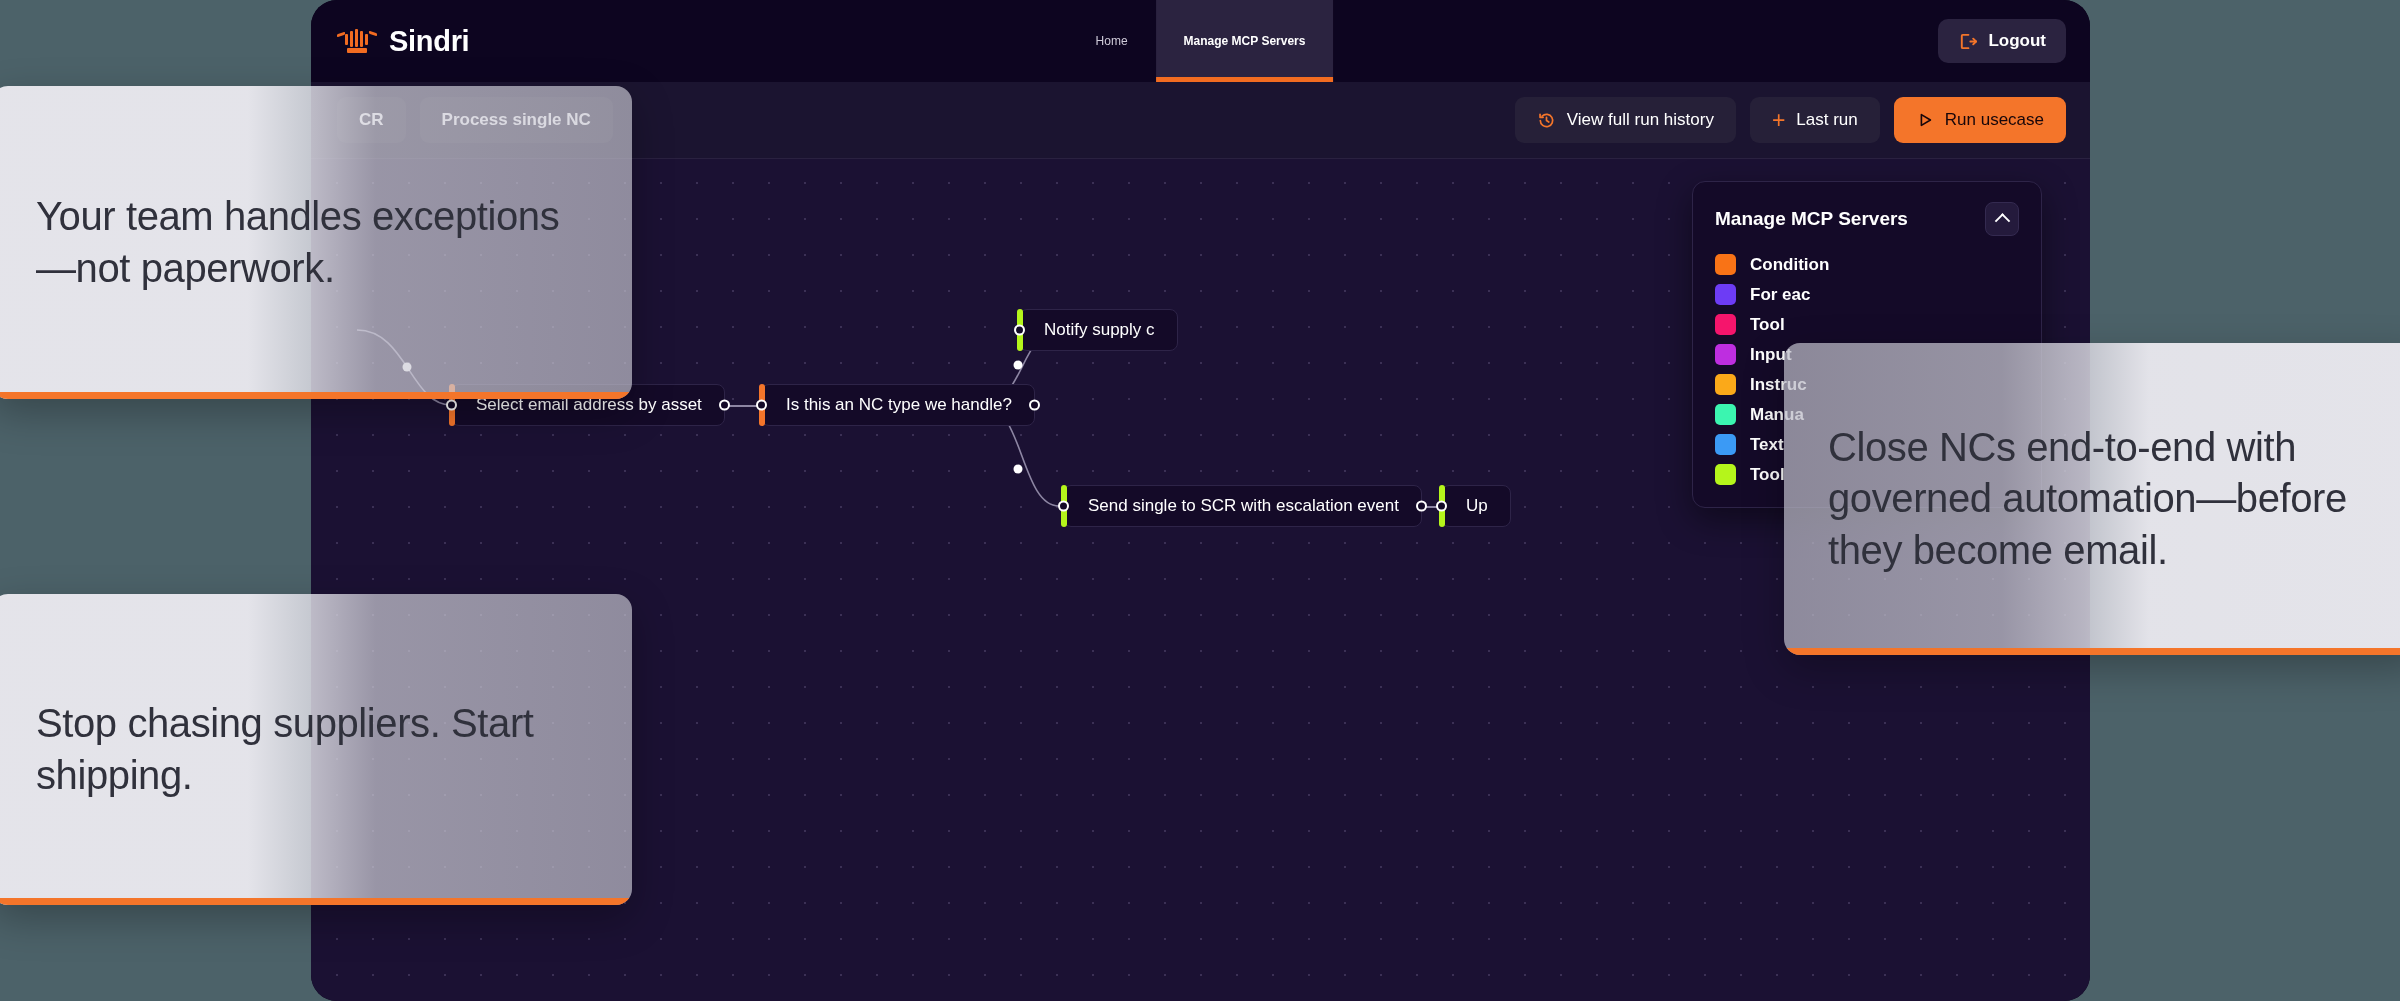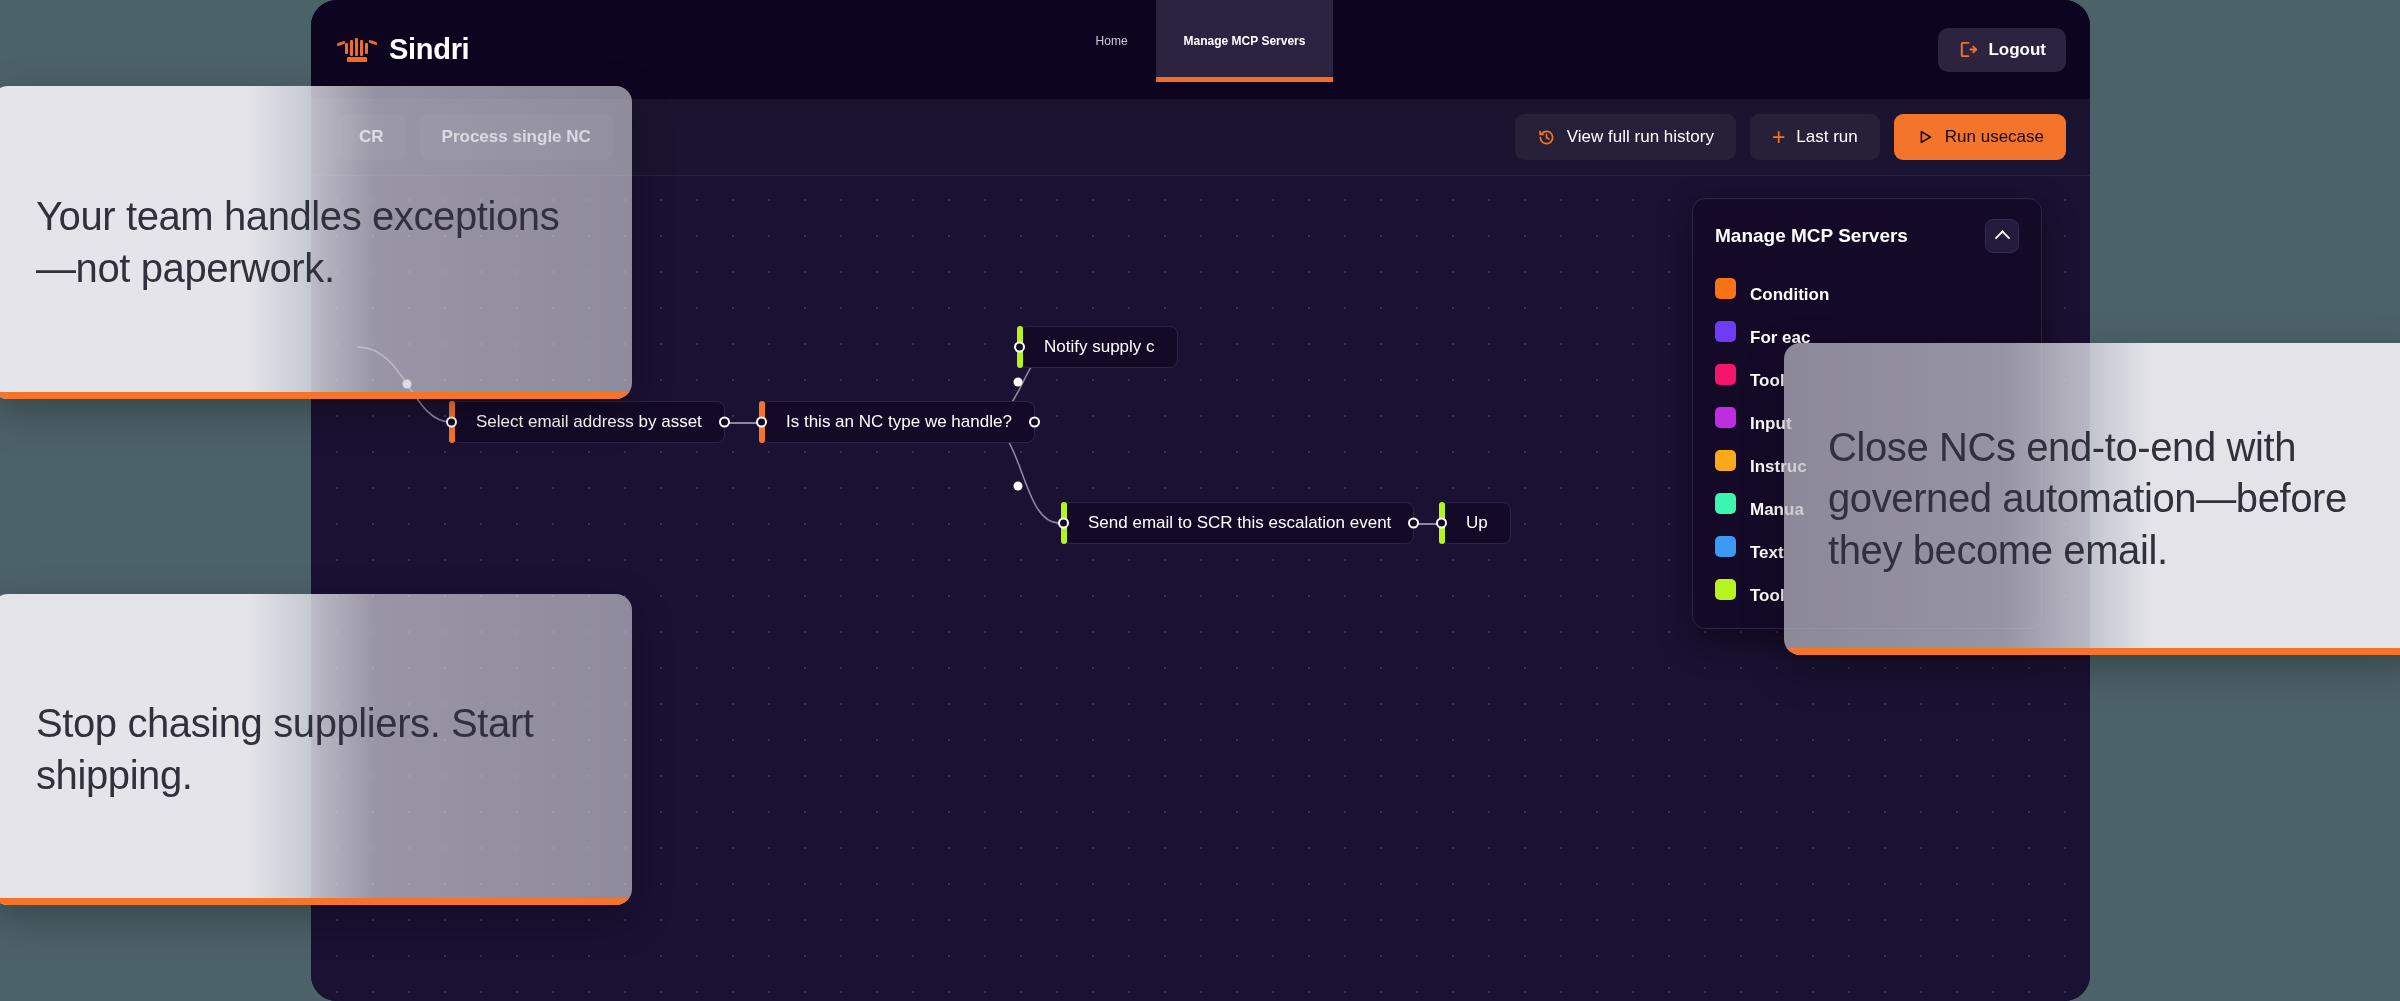"Sindri" .topbar { height: 99px -> 82px }
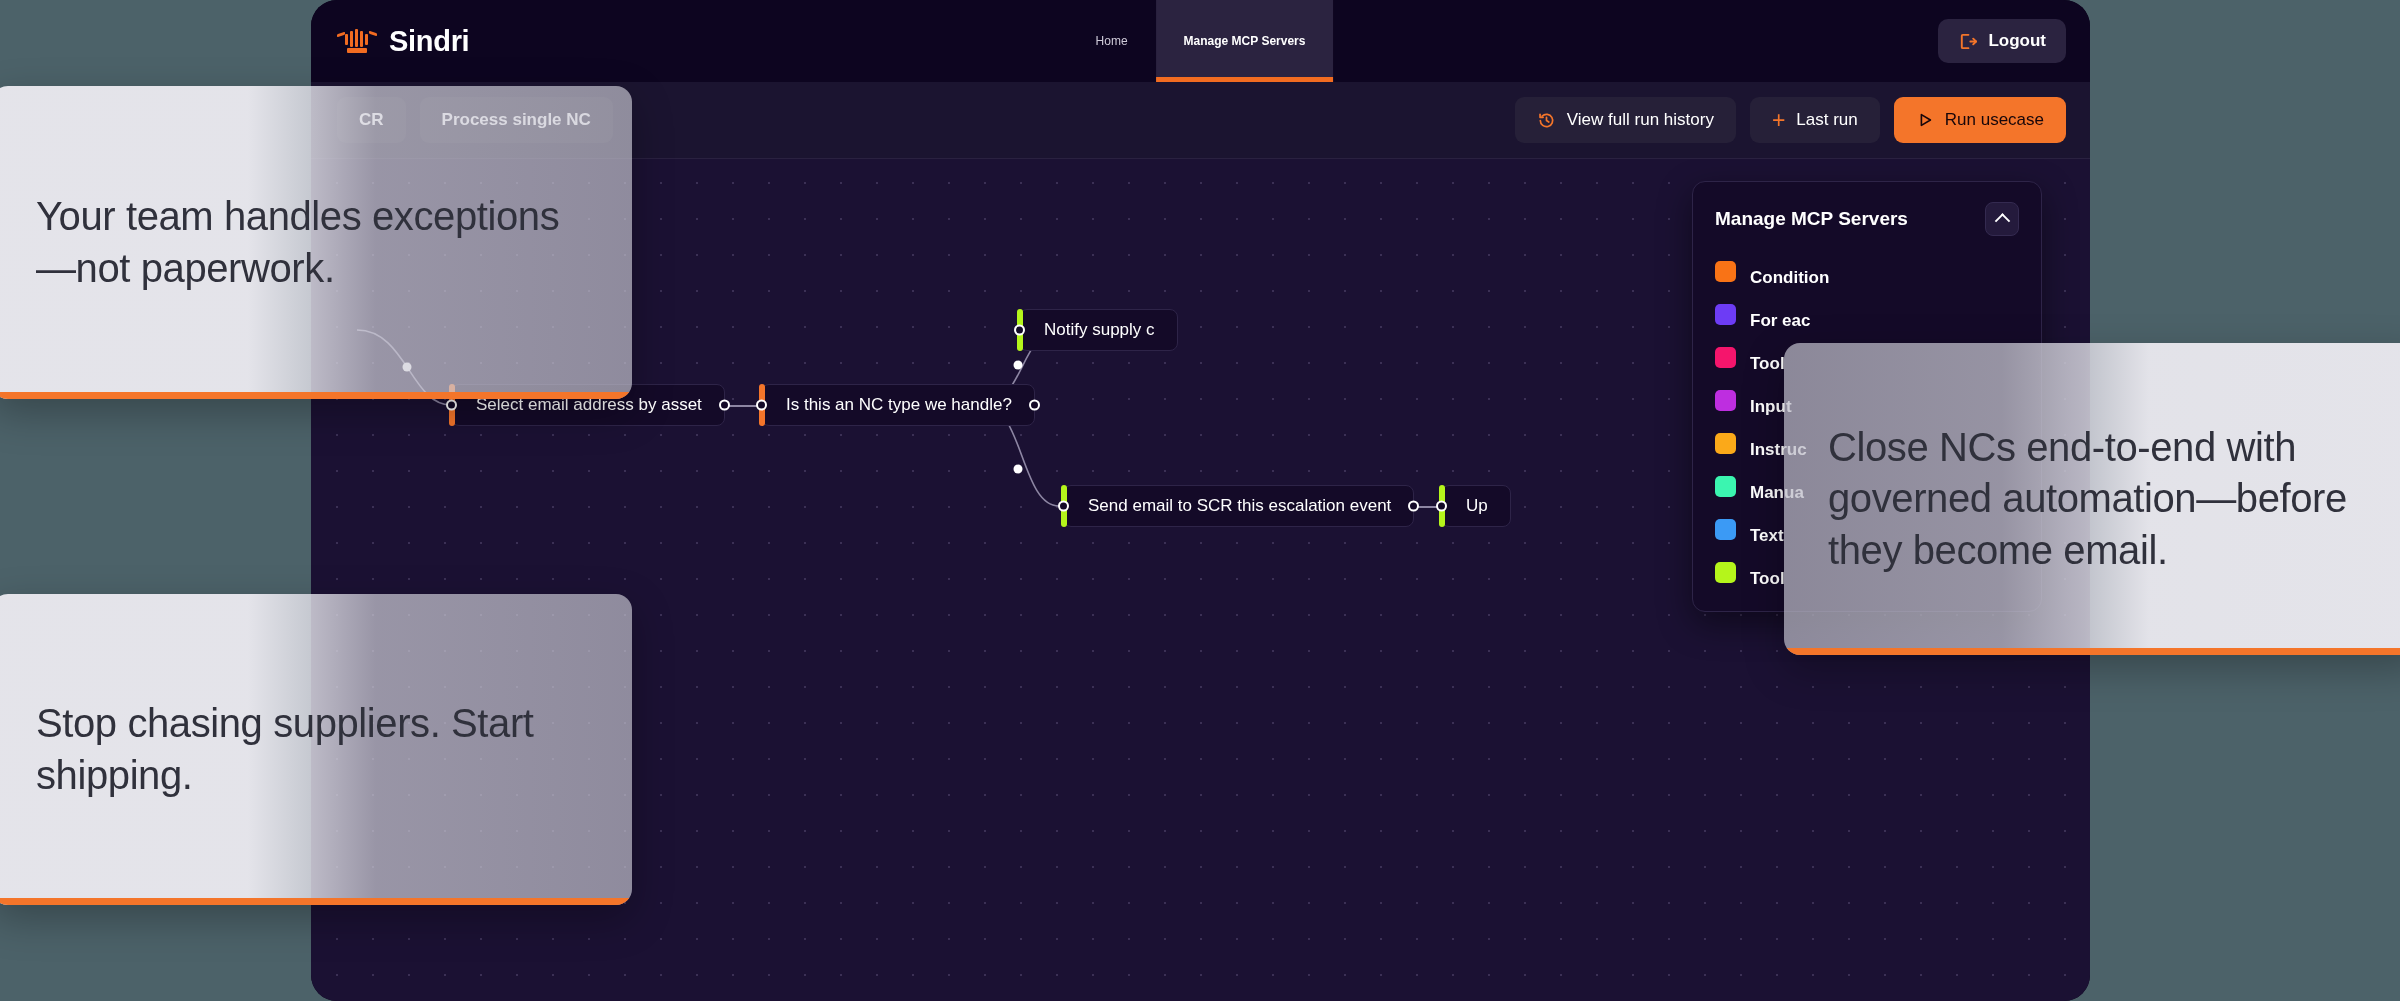"Condition" .legend-label { margin-top: 14px -> none }
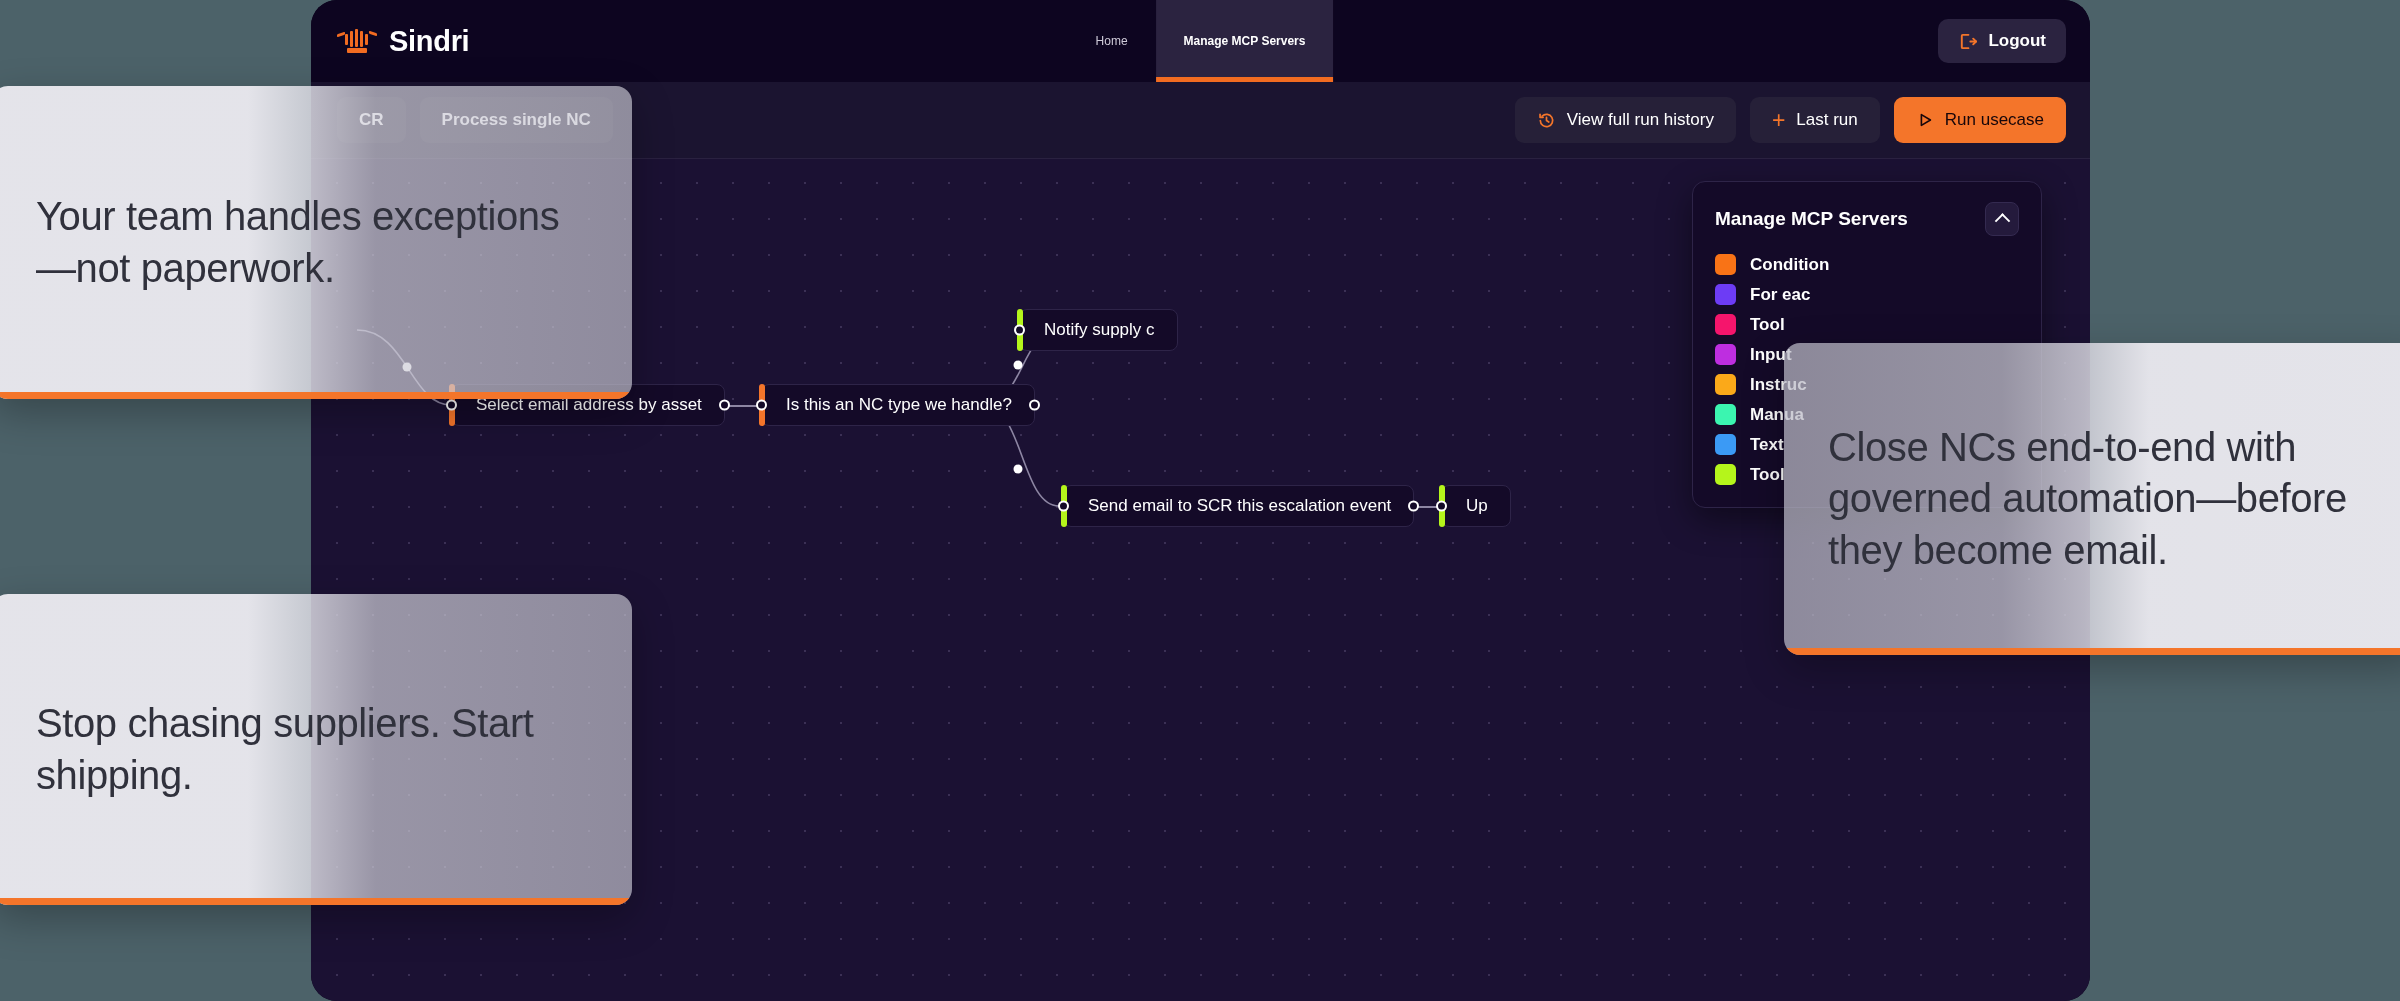"Send email to SCR this" span { text: email to SCR this -> single to SCR with }
